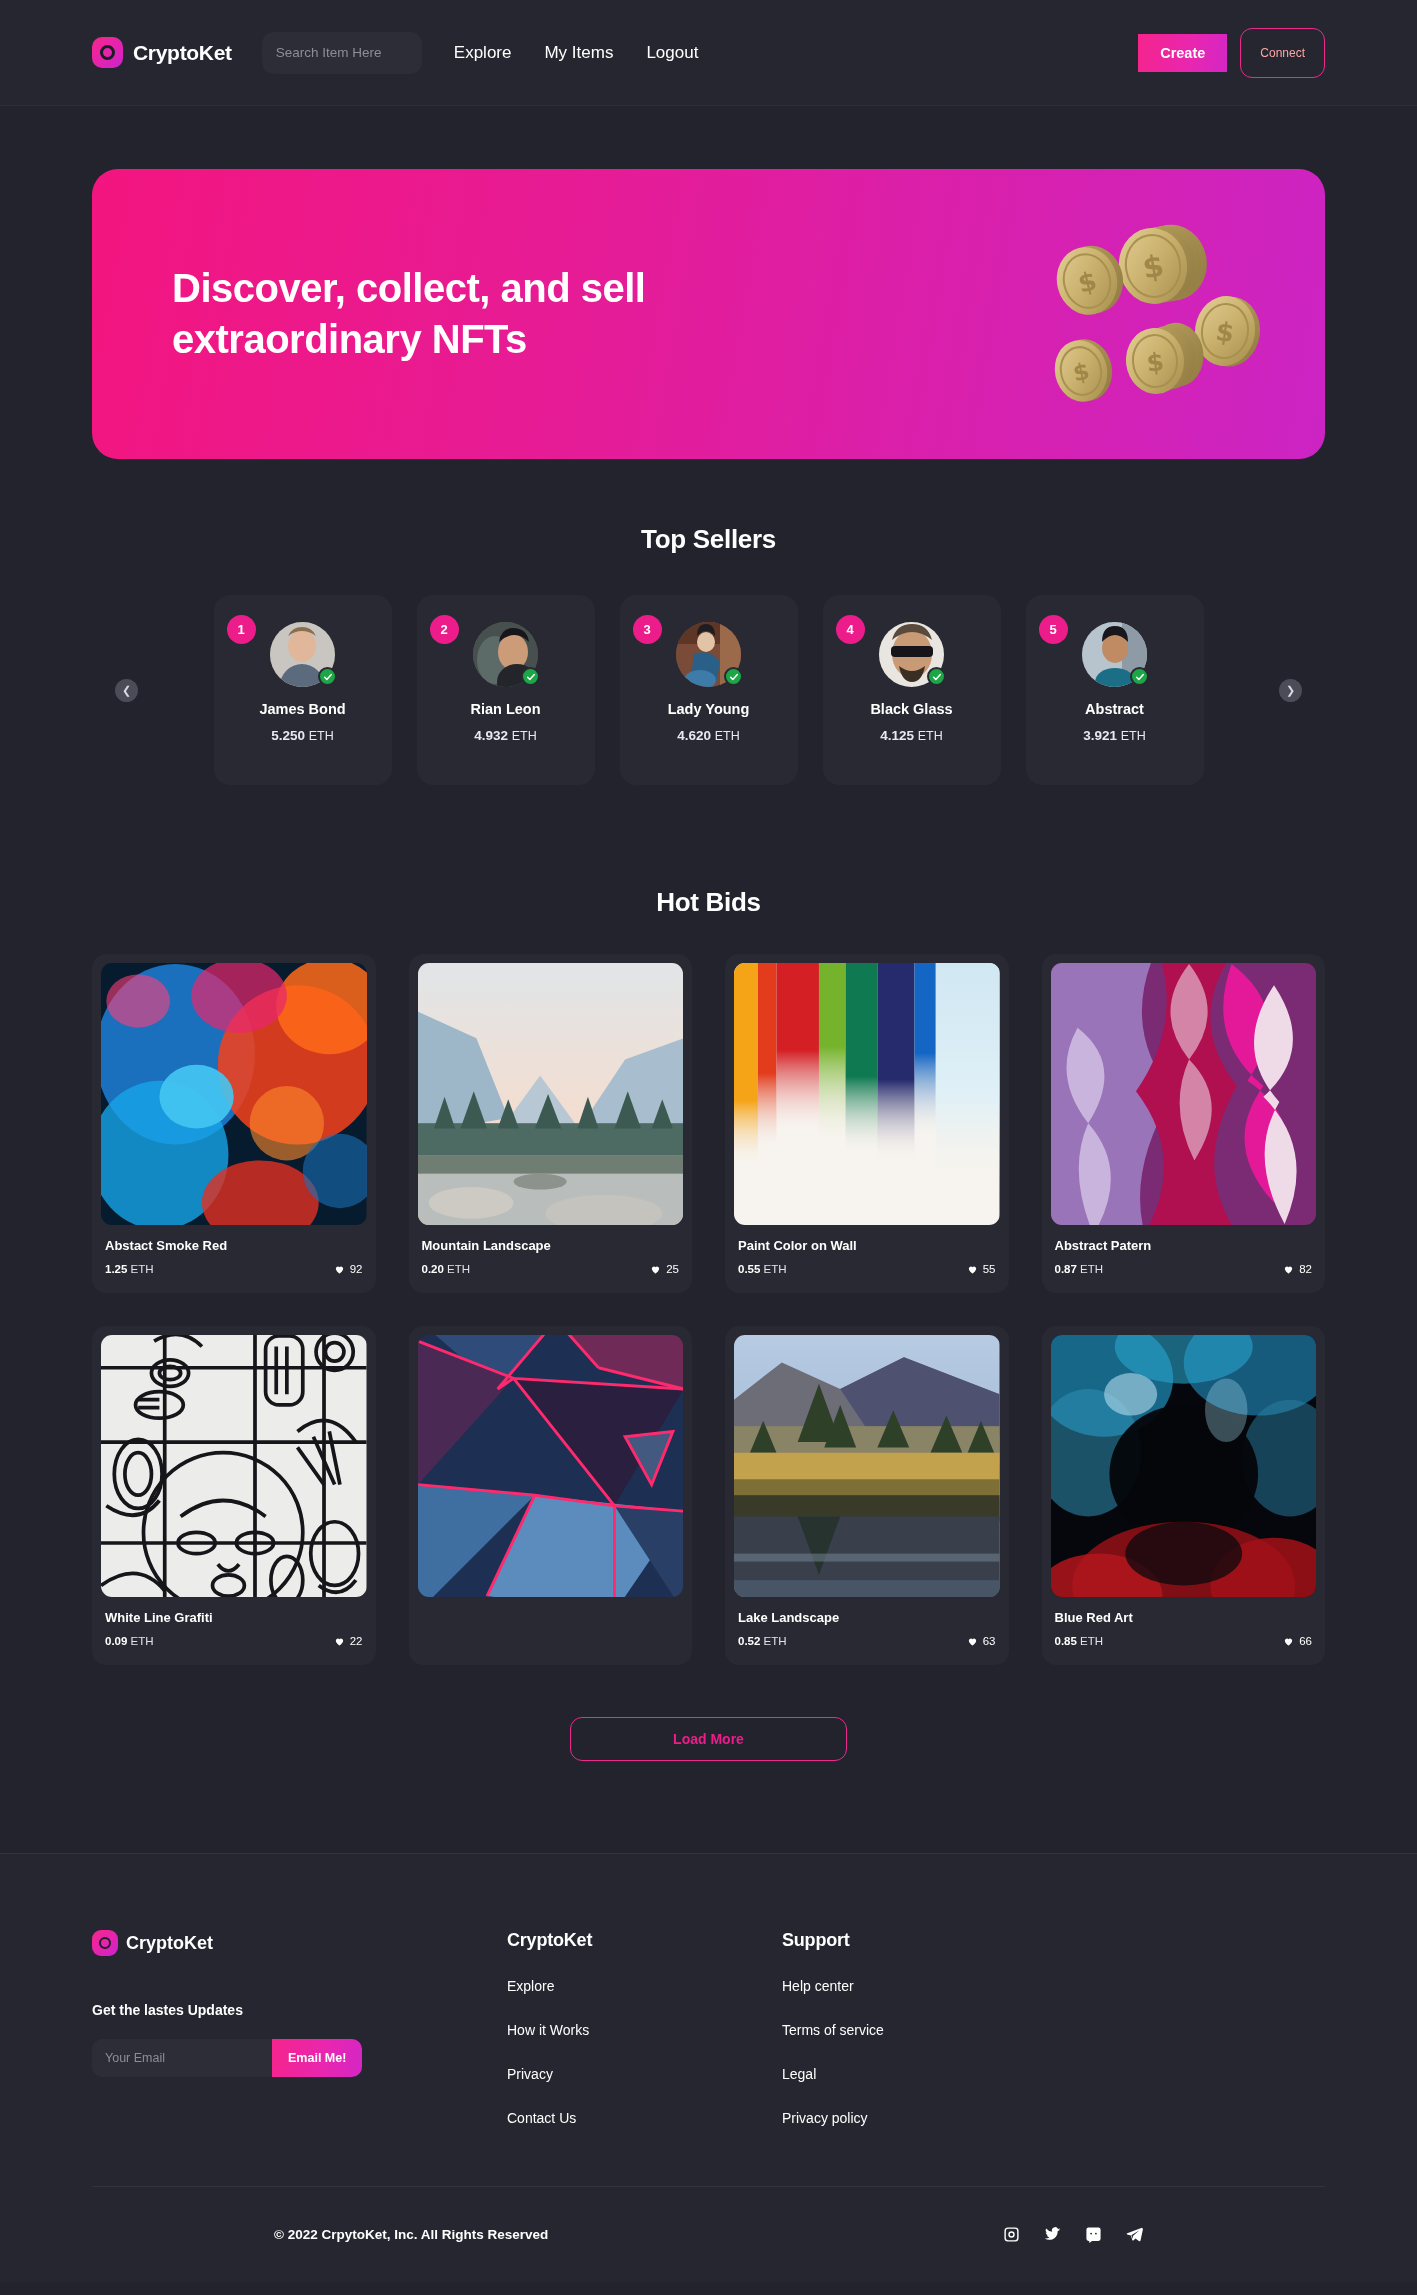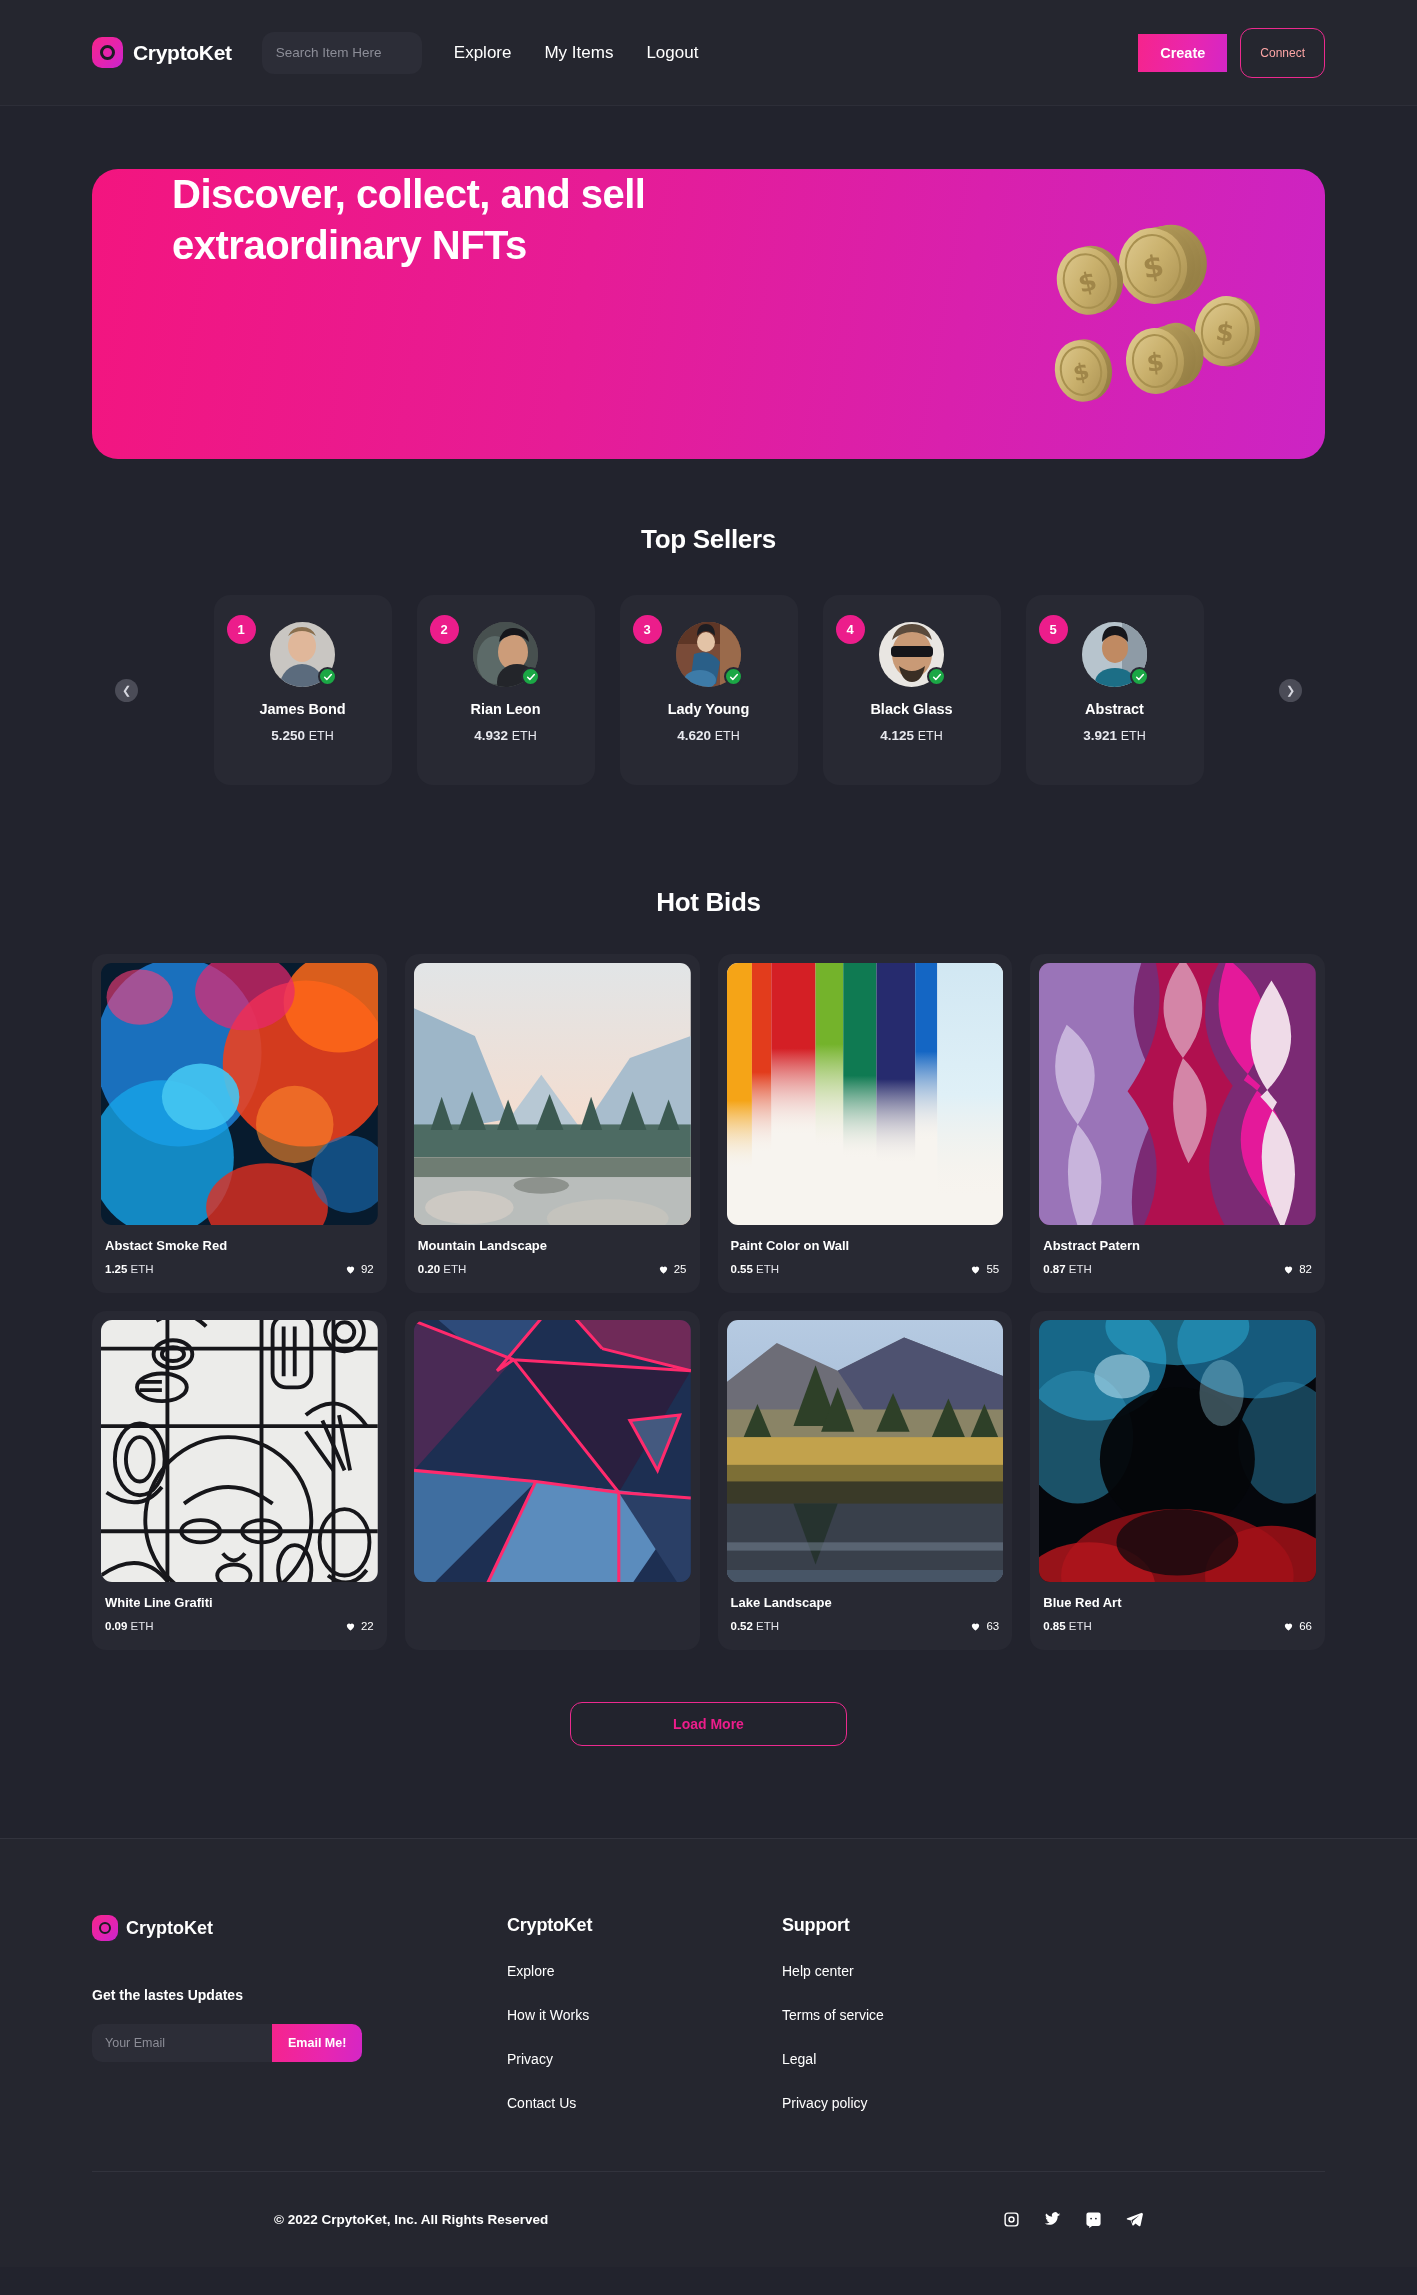"Discover, collect, and sell" .hero { align-items: flex-start -> center }
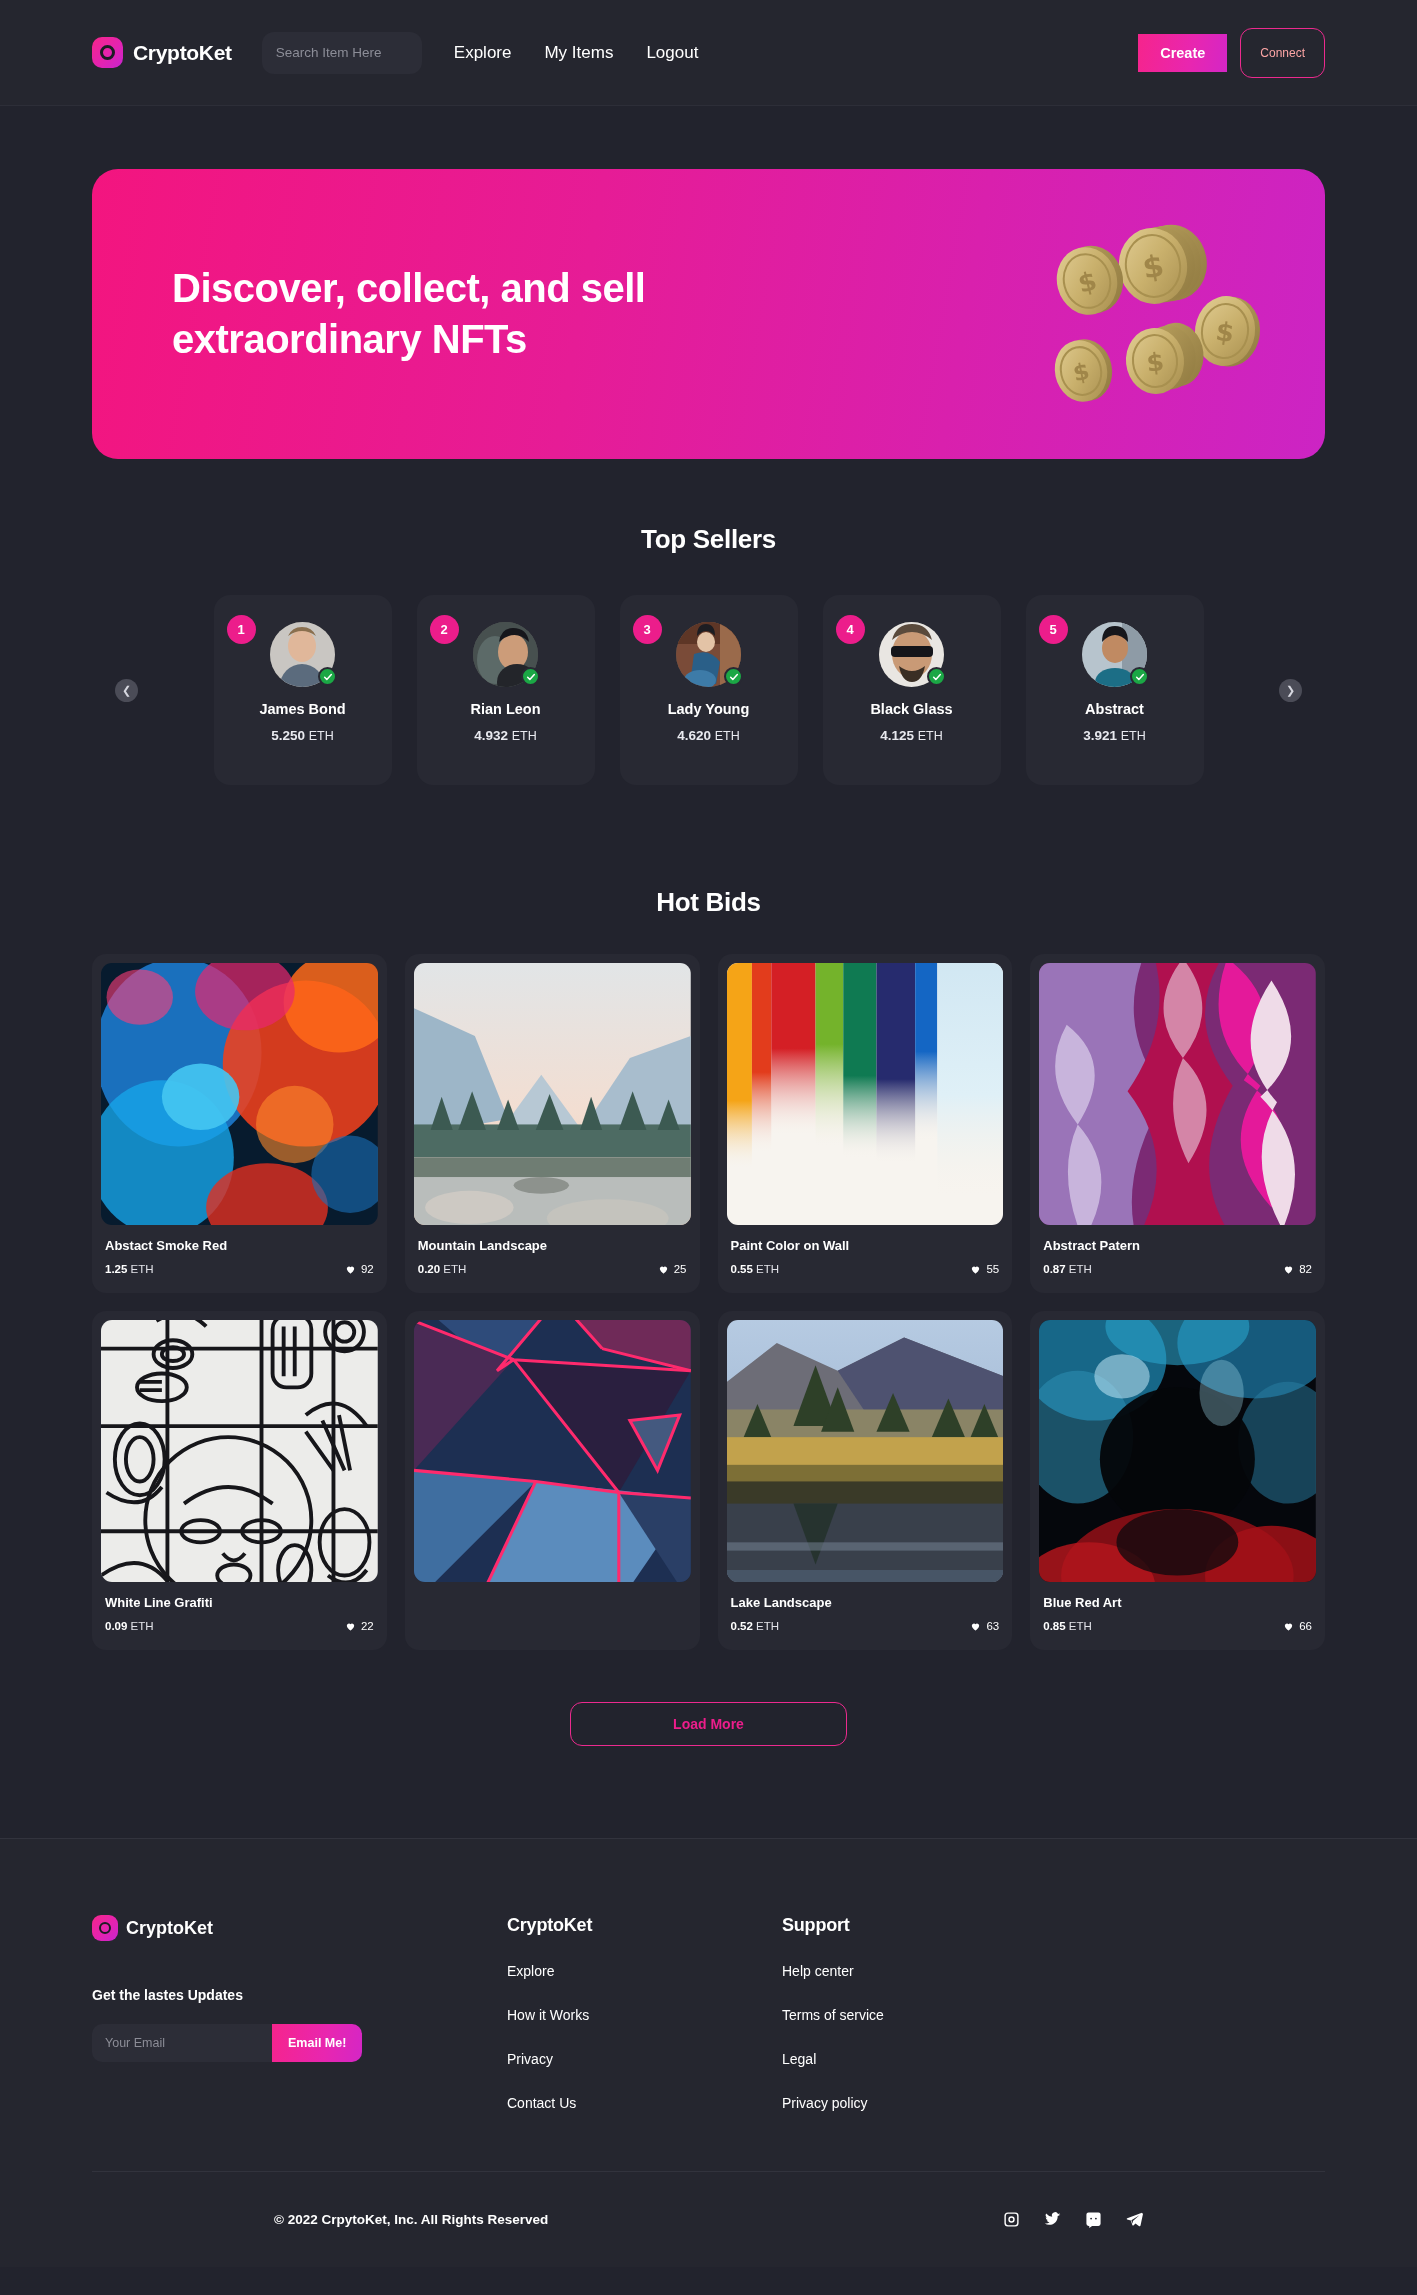"Abstact Smoke Red" .bids-grid { gap: 18px -> 33px }
